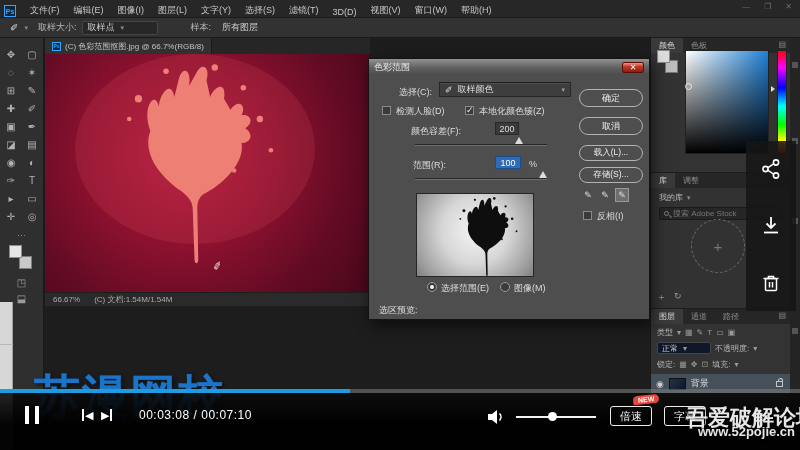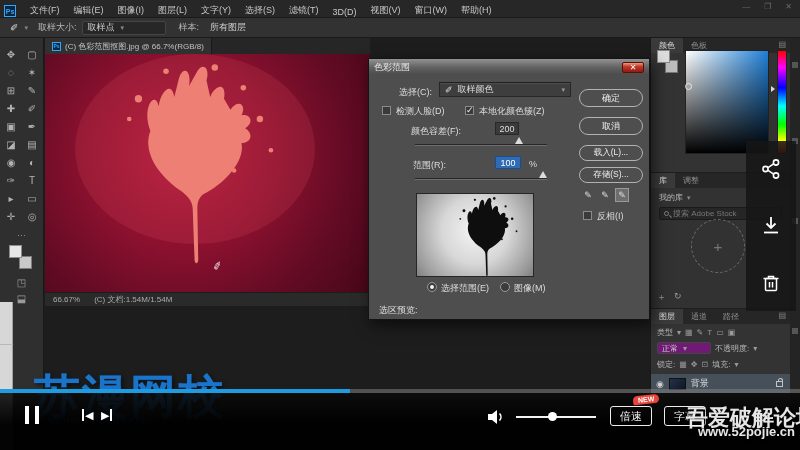"取样点" span.dropbox { margin: 0 12px 0 6px -> 0 32px 0 6px; width: 84px -> 76px }
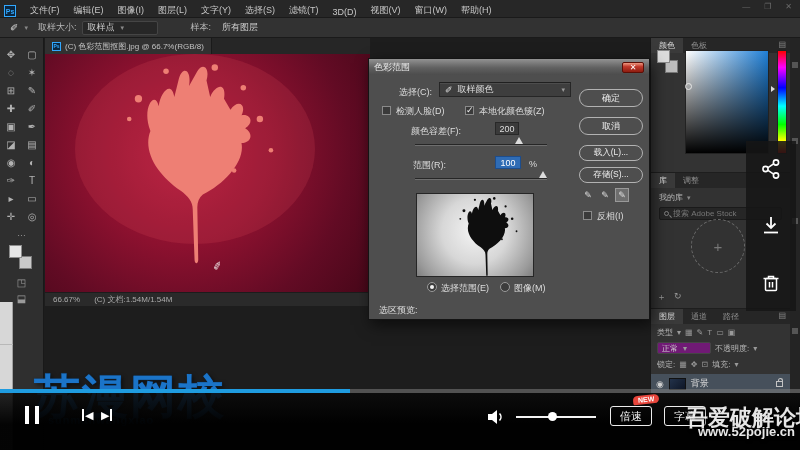"正常" .lp-drop { background: #701a75 -> #0f172a }
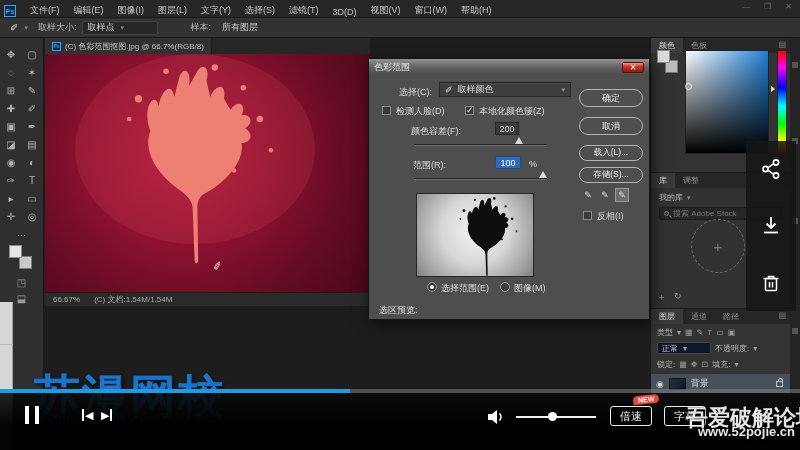"00:03:08 / 00:07:10" div.timetext { html: none -> <div>00:03:08 / 00:07:10</div> }
